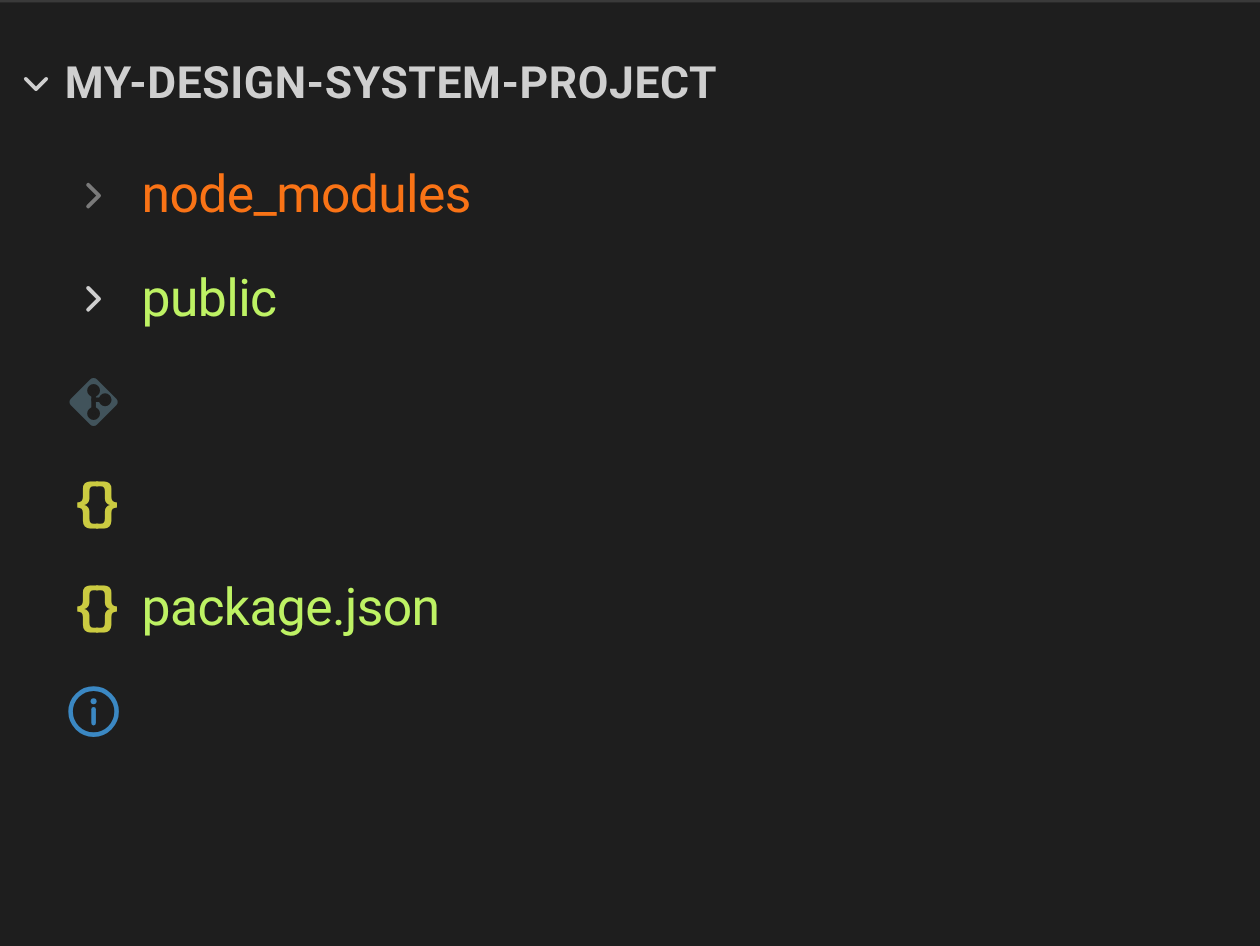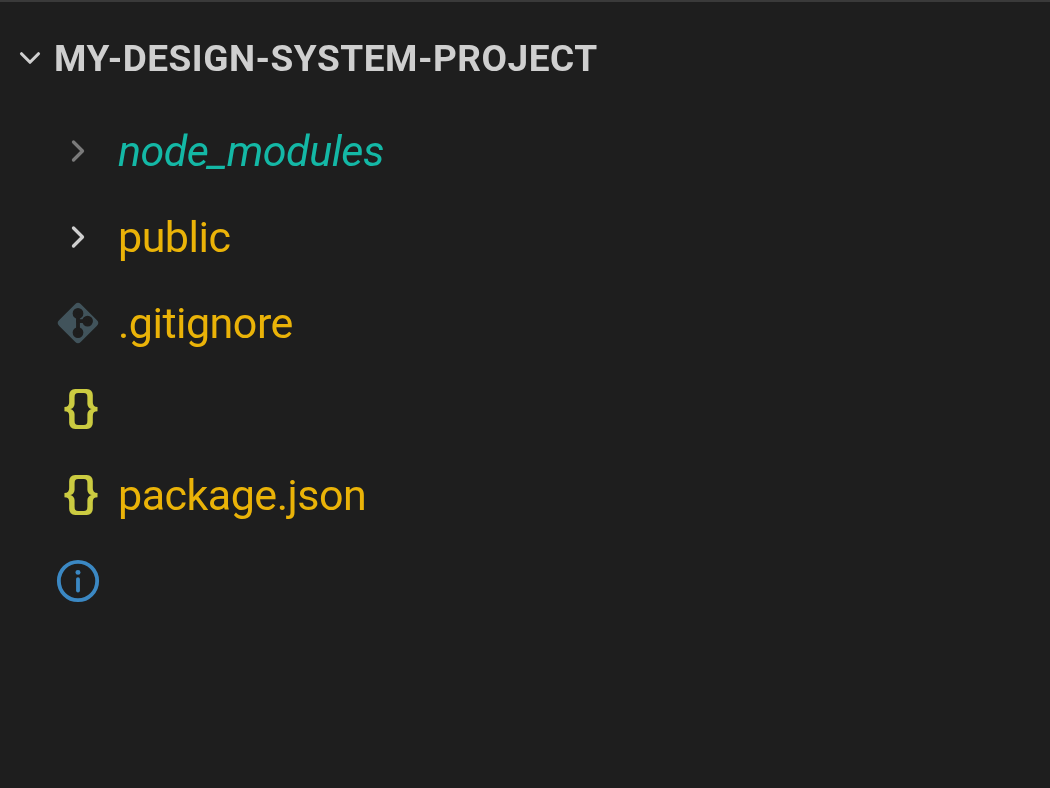"MY-DESIGN-SYSTEM-PROJECT" .explorer { padding-top: 28px -> 40px }
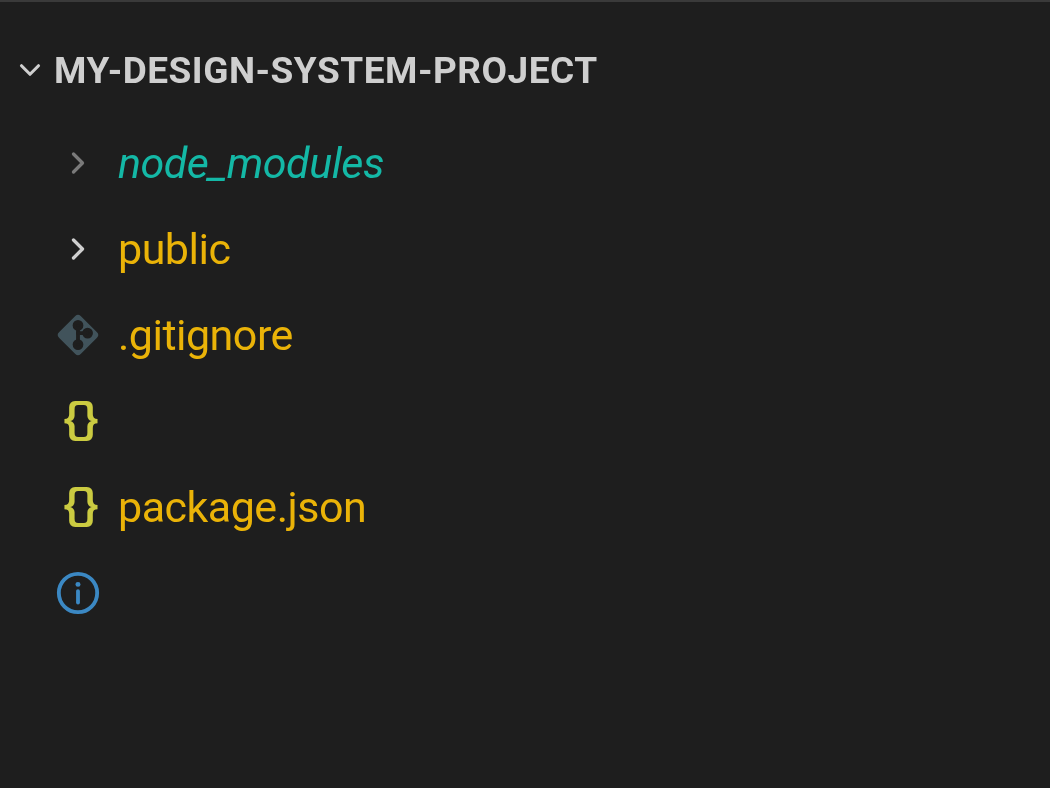"node_modules" .dim .item-label { color: #14b8a6 -> #f97316; font-style: italic -> none }
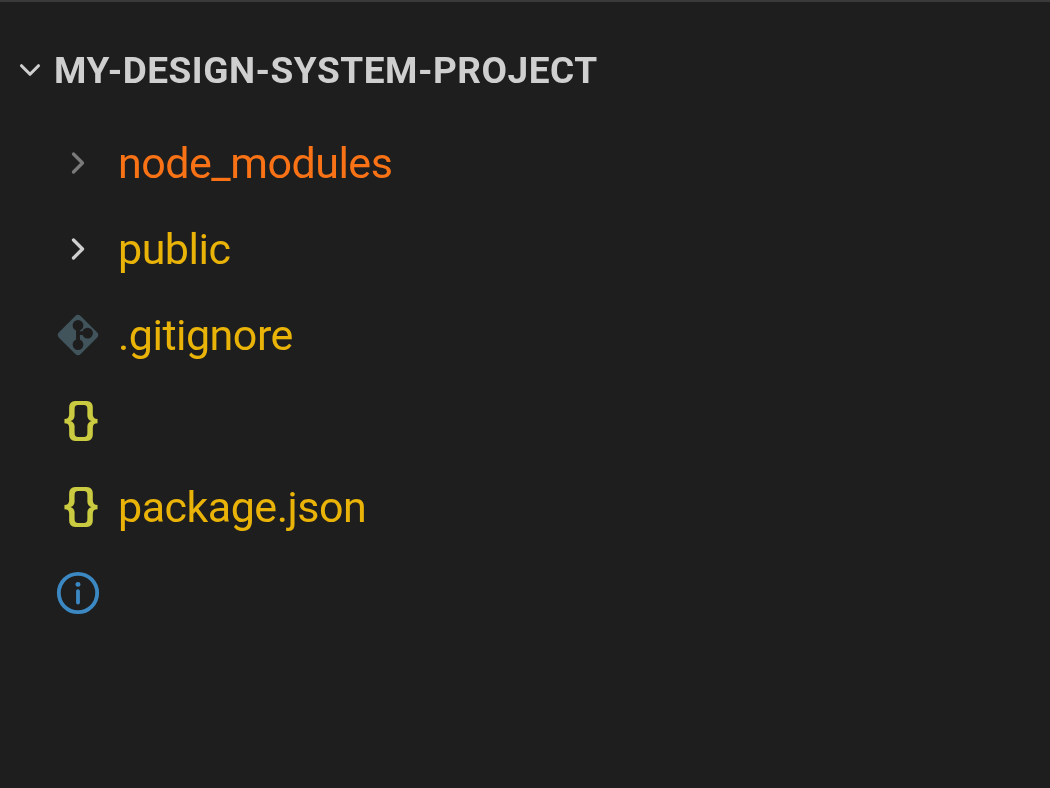"public" .item-label { color: #eab308 -> #bef264 }
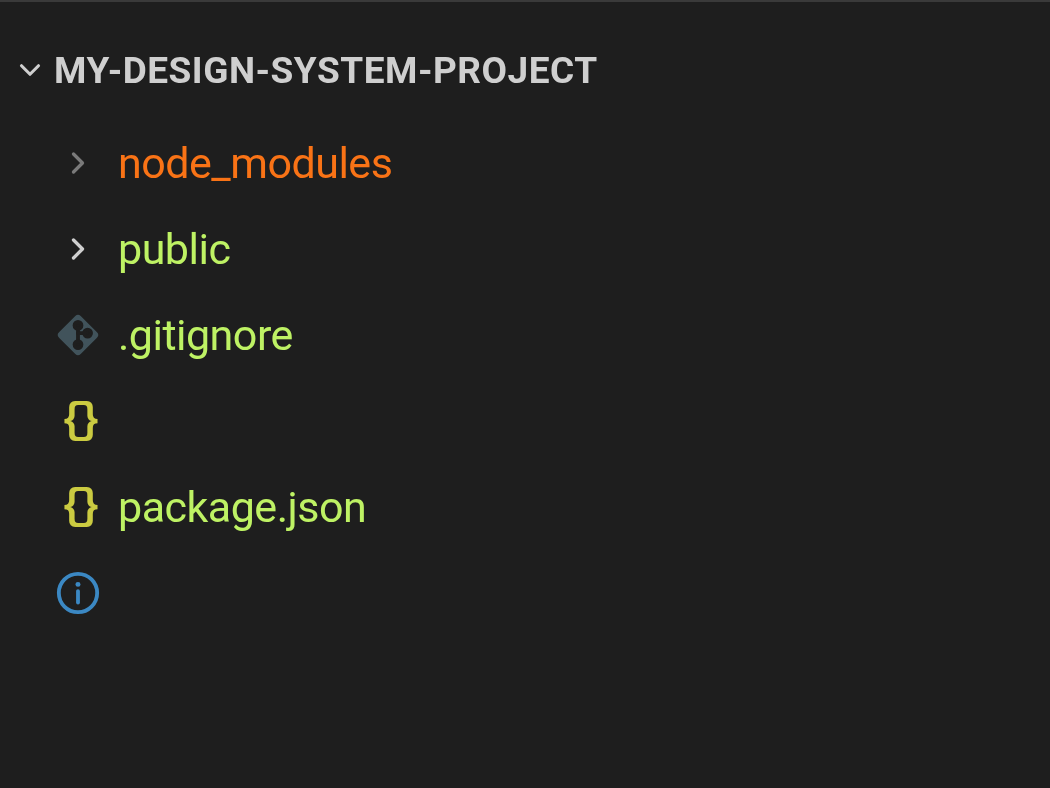".gitignore" span.item-label { html: <span>.gitignore</span> -> none }
